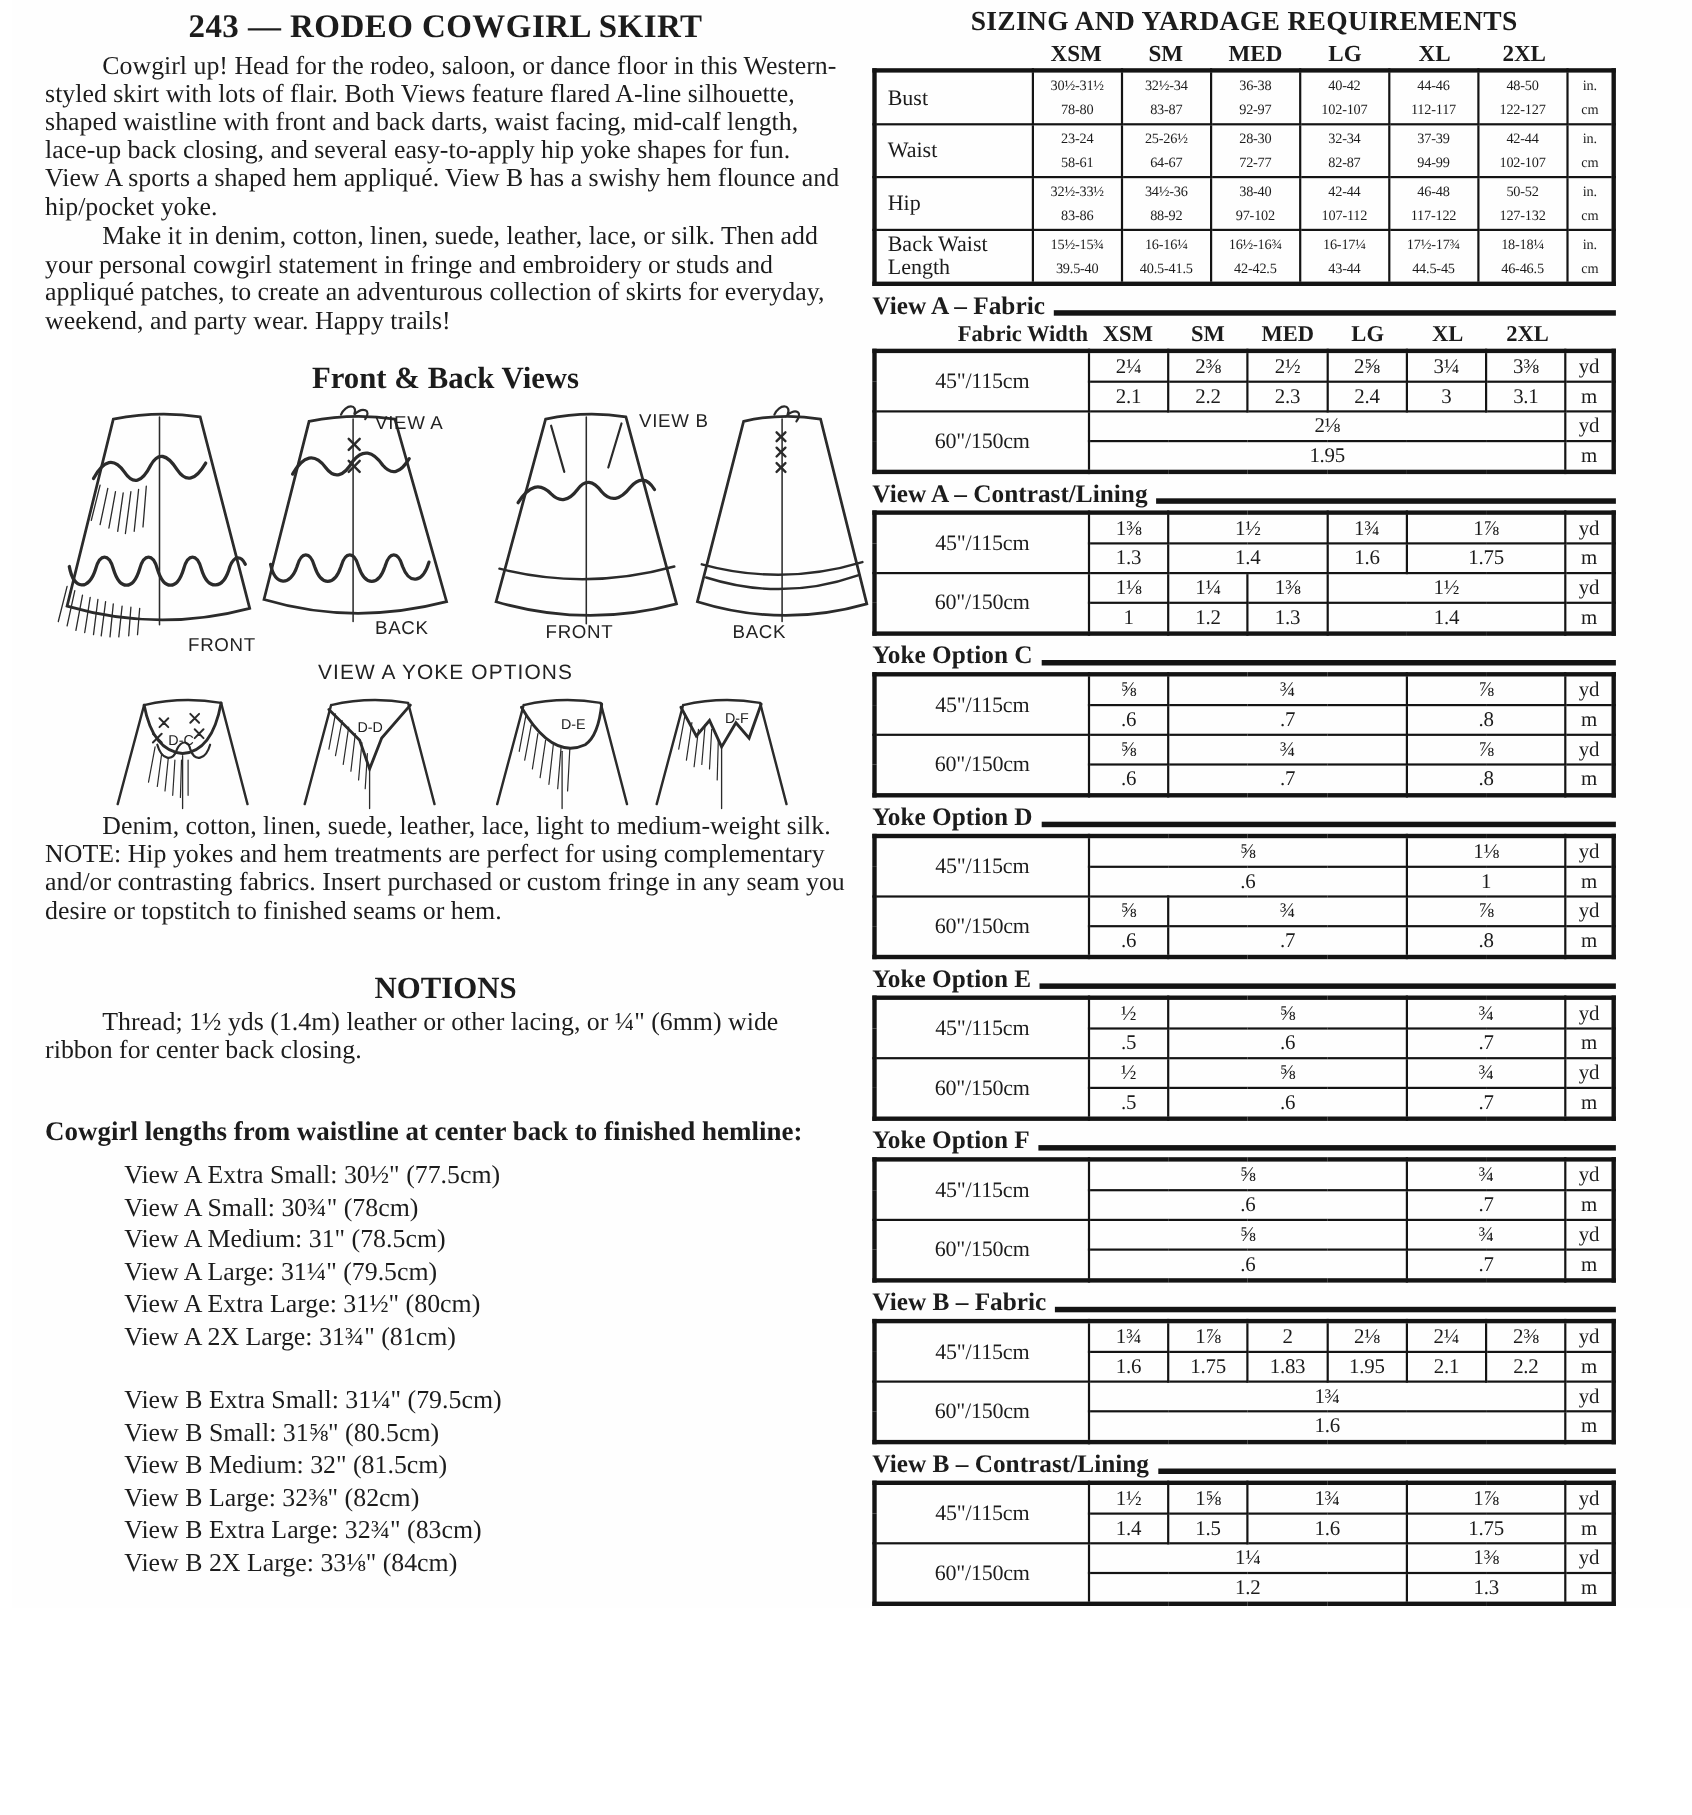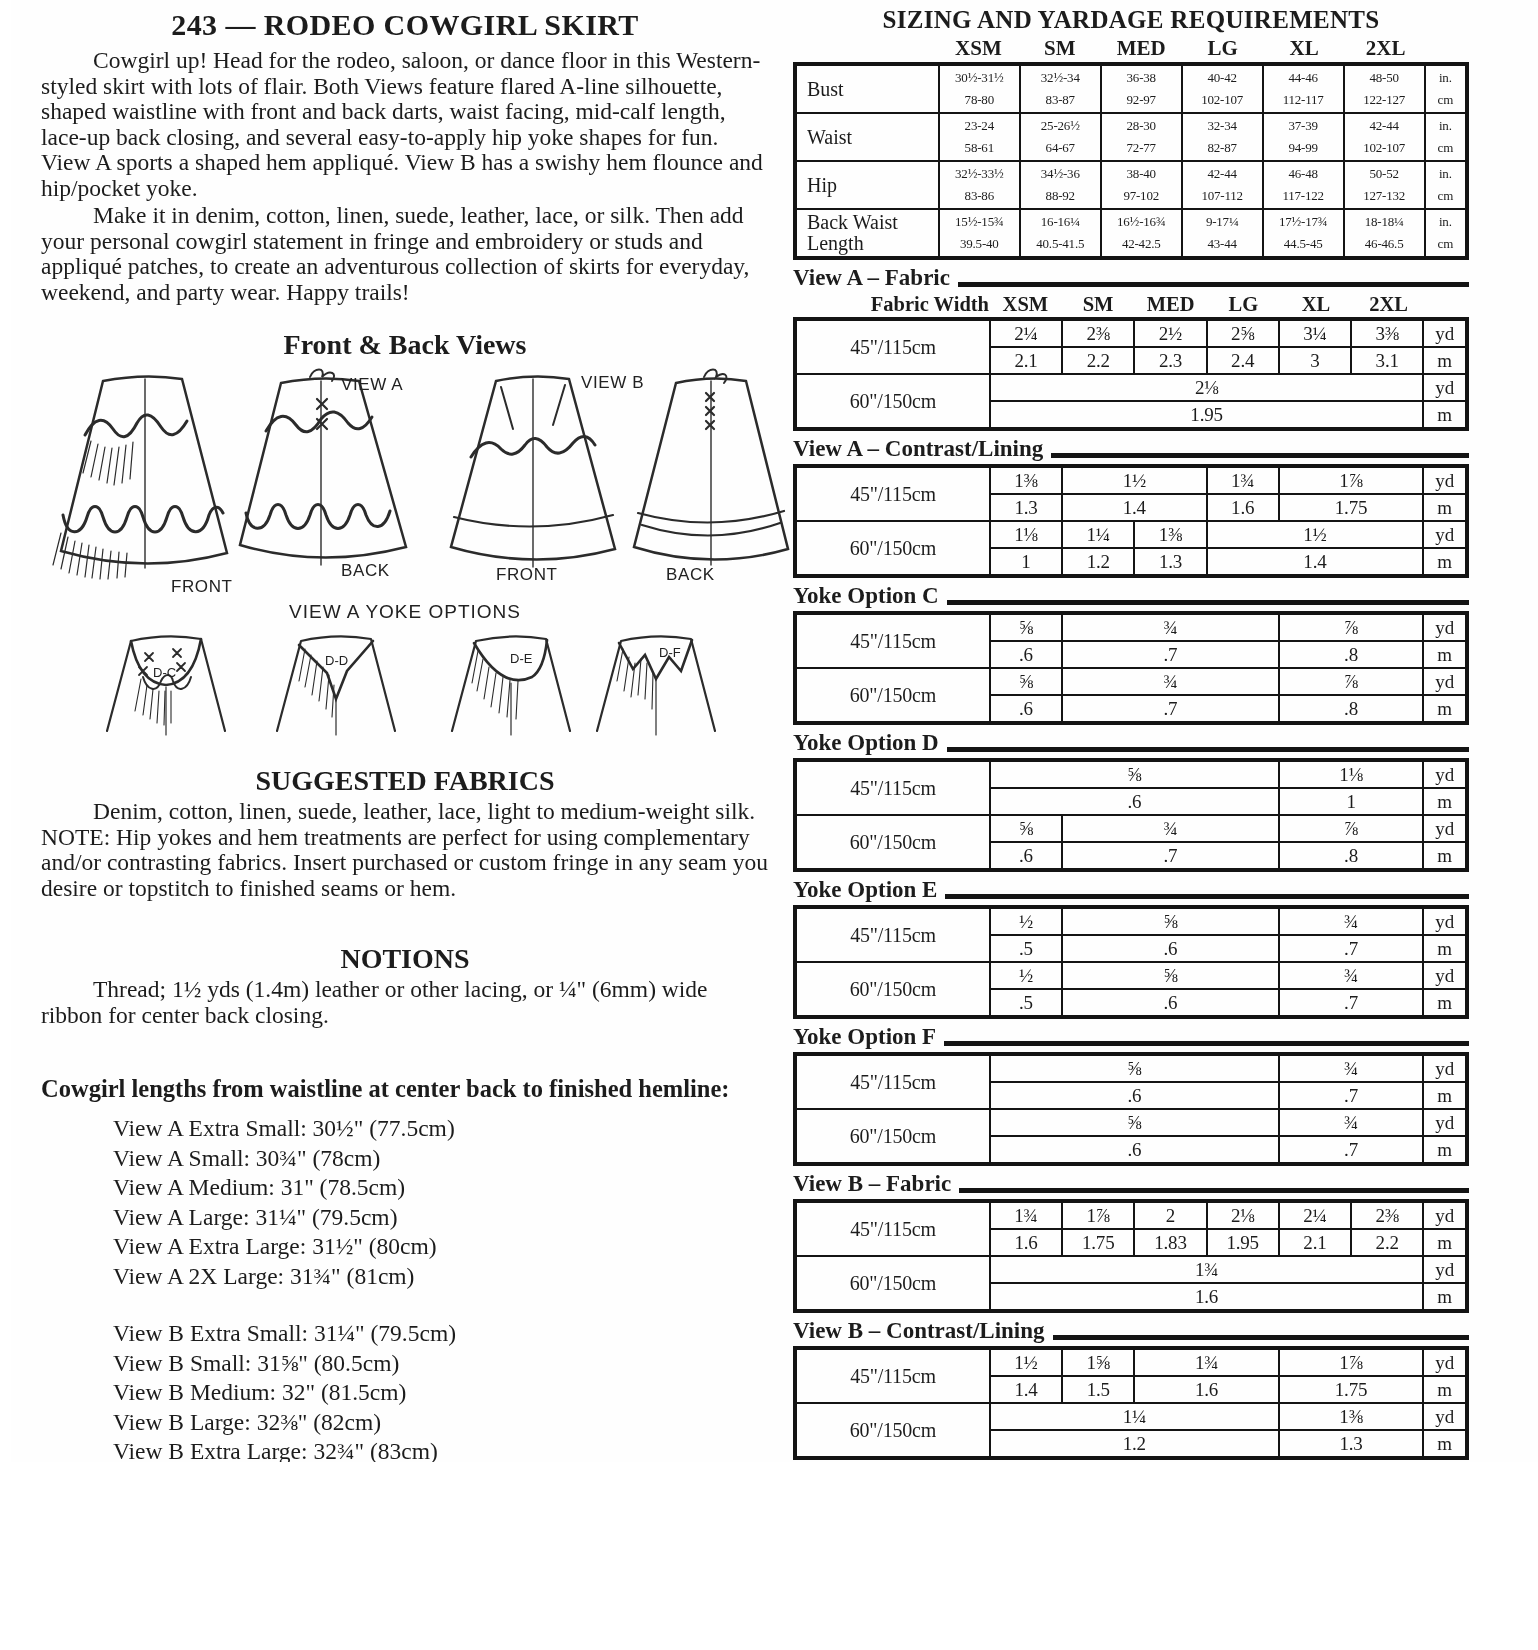"9-17¼" div { text: 9-17¼ -> 16-17¼ }
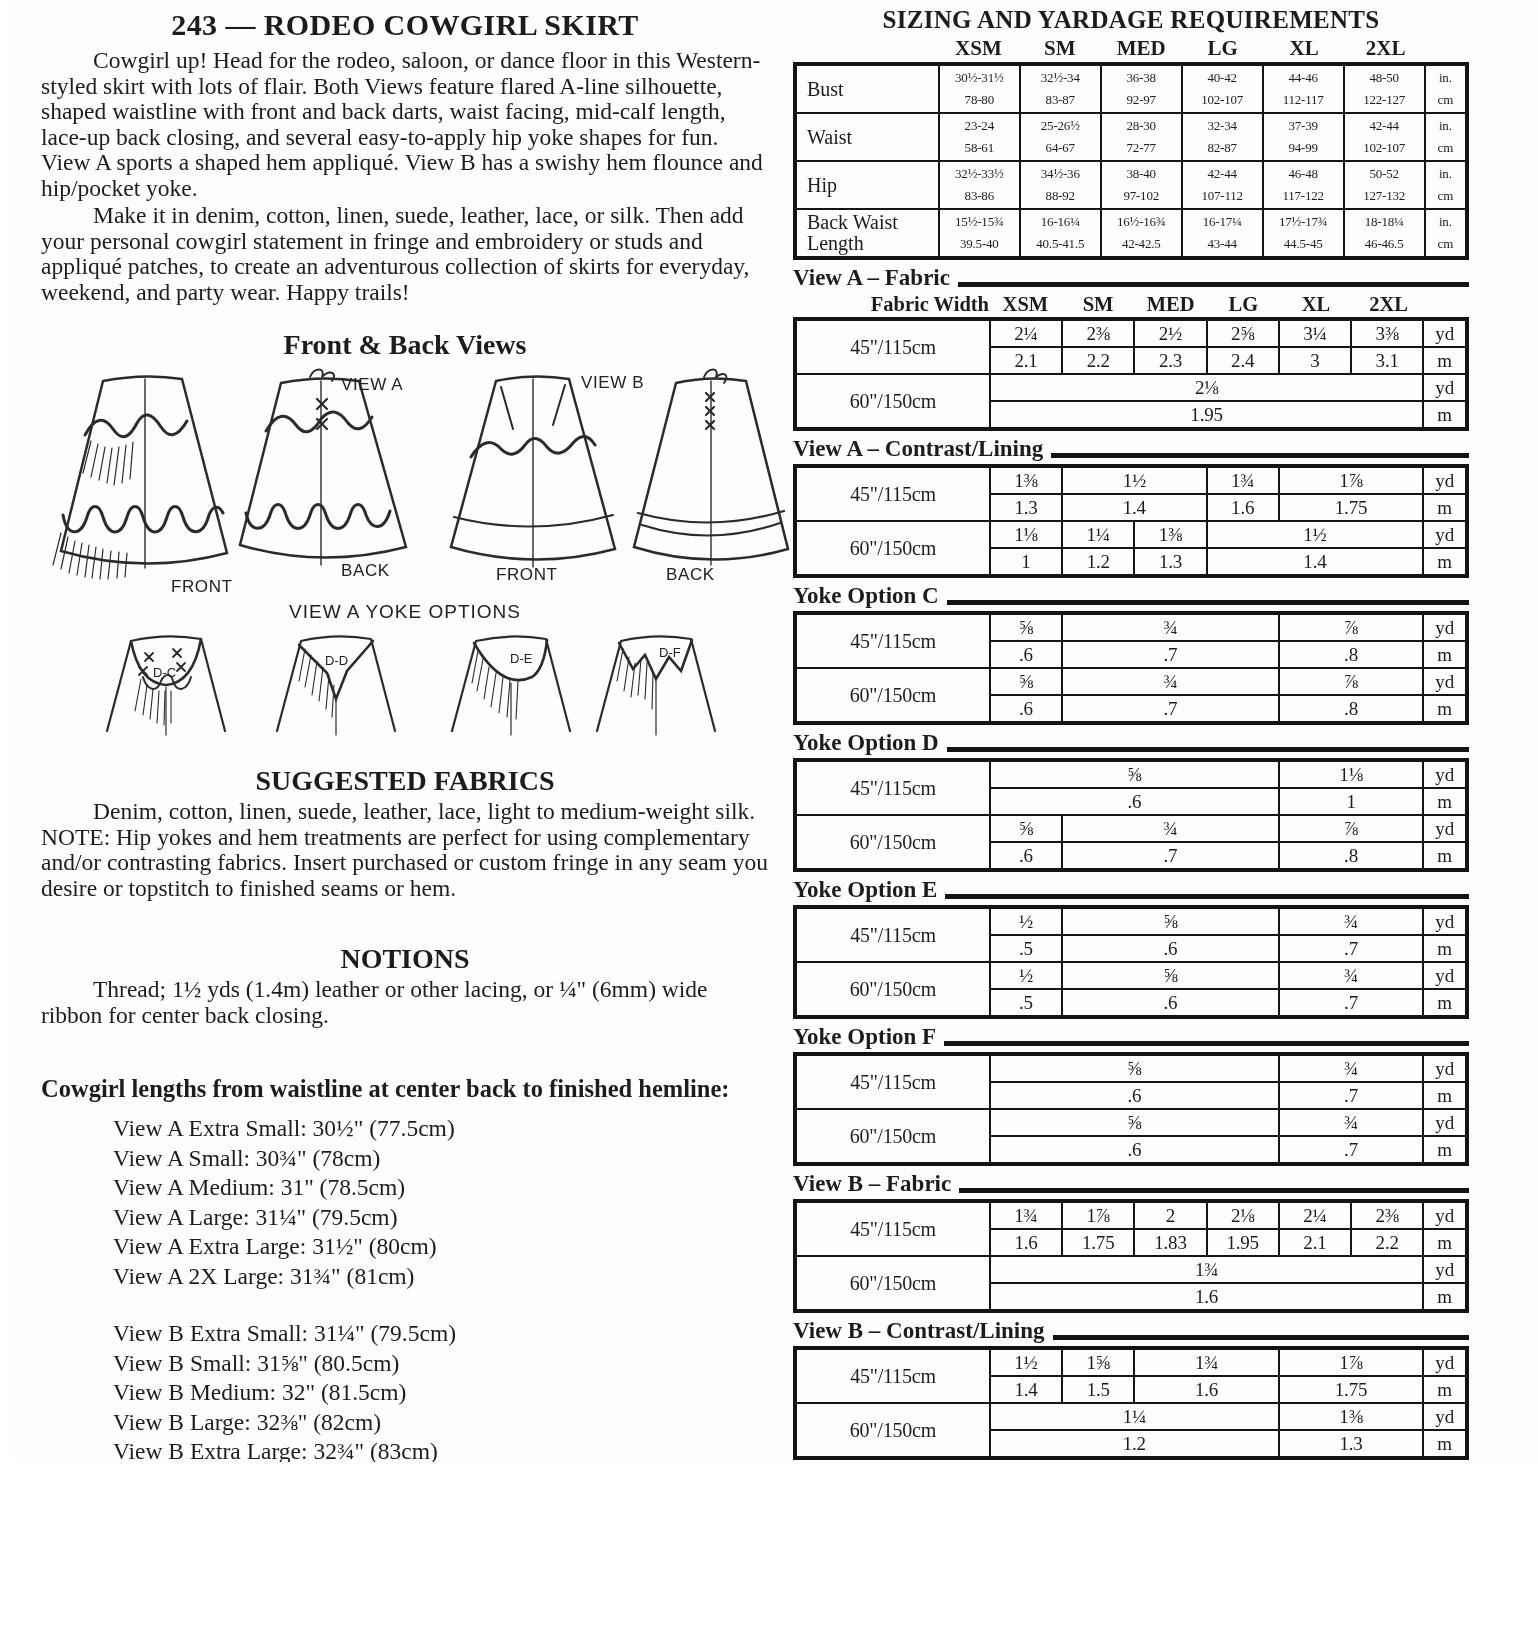"SUGGESTED FABRICS" div.sec-head { html: <div>SUGGESTED FABRICS</div> -> none }
